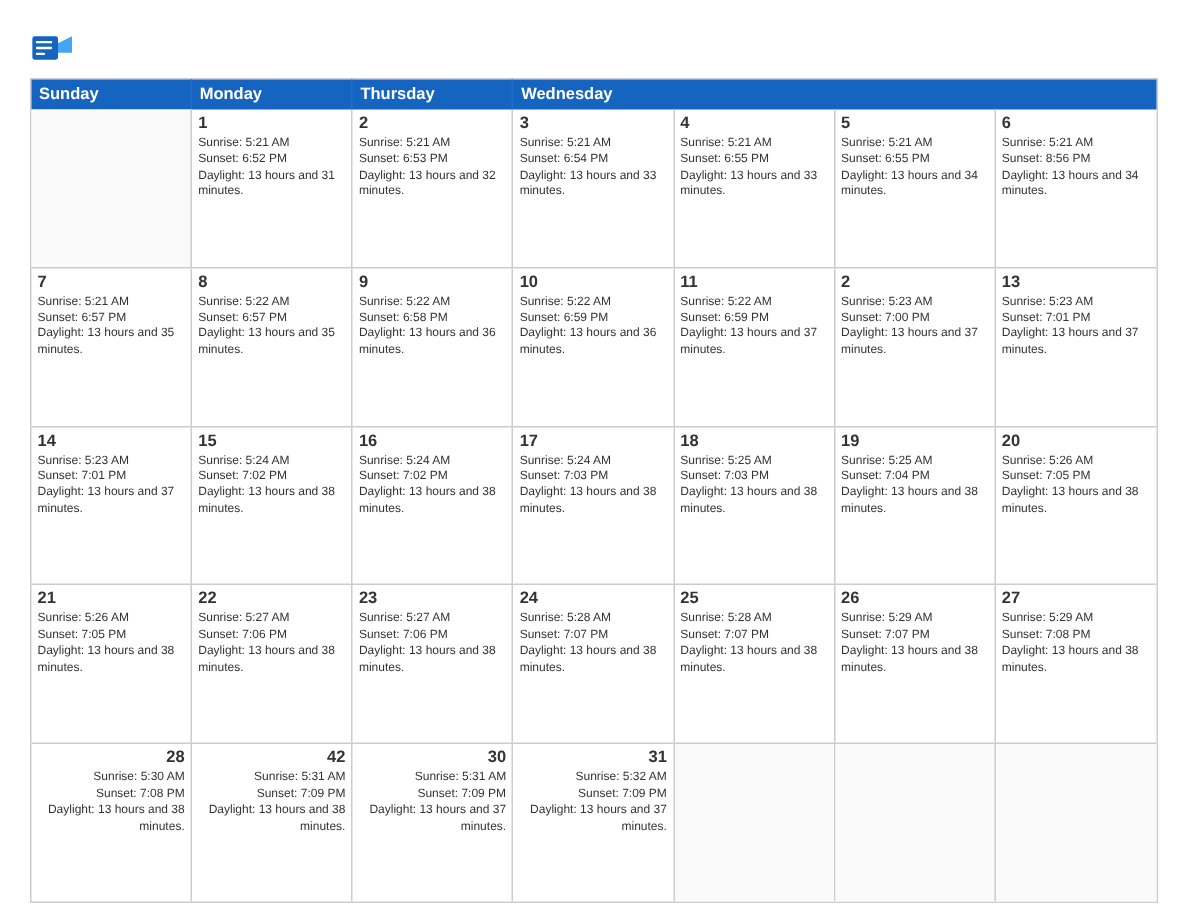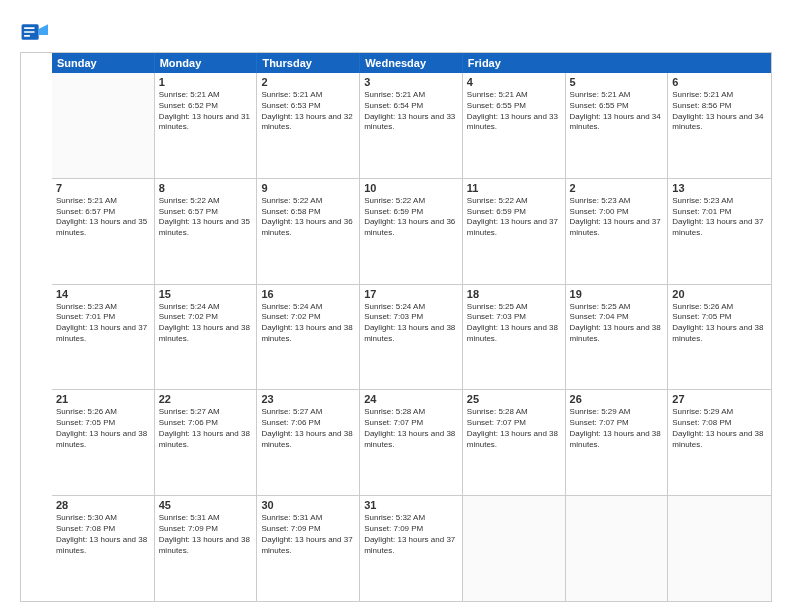"Sunday" .calendar { padding-left: 31px -> none }
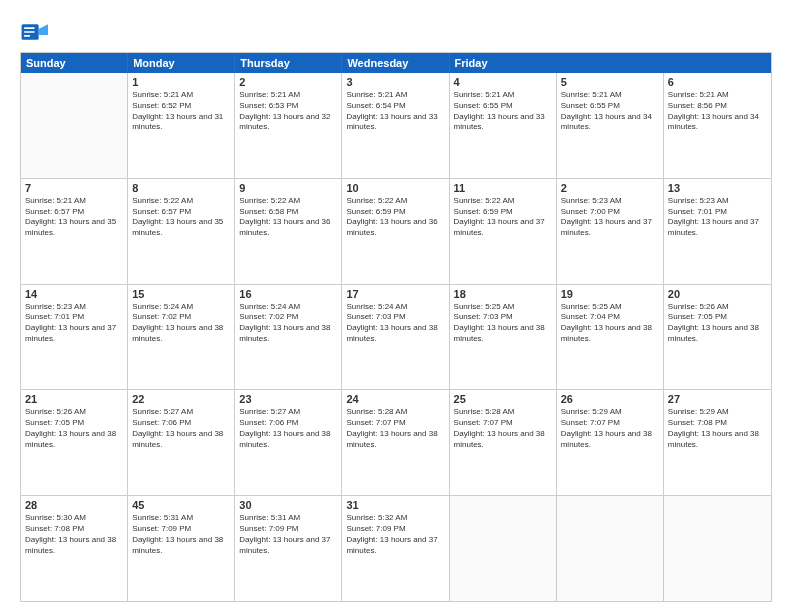"Friday" div.cal-header-cell { html: <div>Friday</div> -> none }
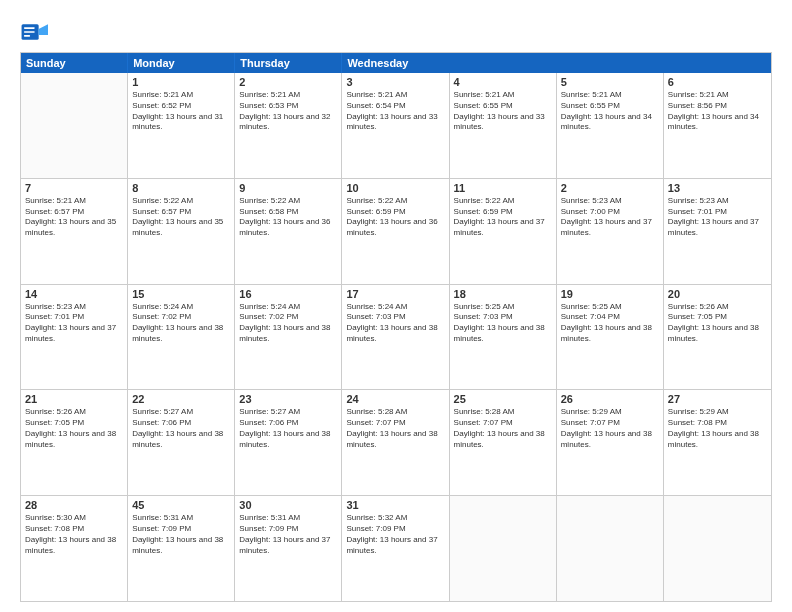"28" .cal-row:last-child { text-align: none -> right }
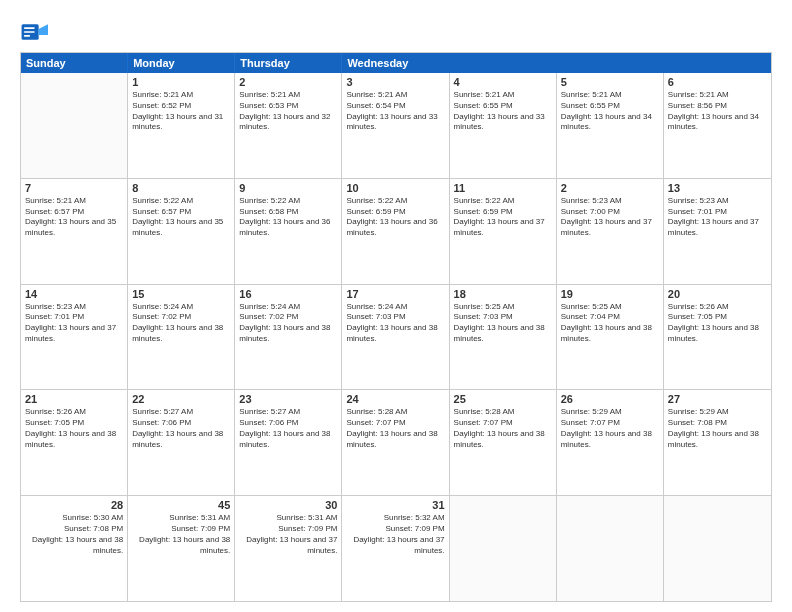"45" div.day-num { text: 45 -> 42 }
